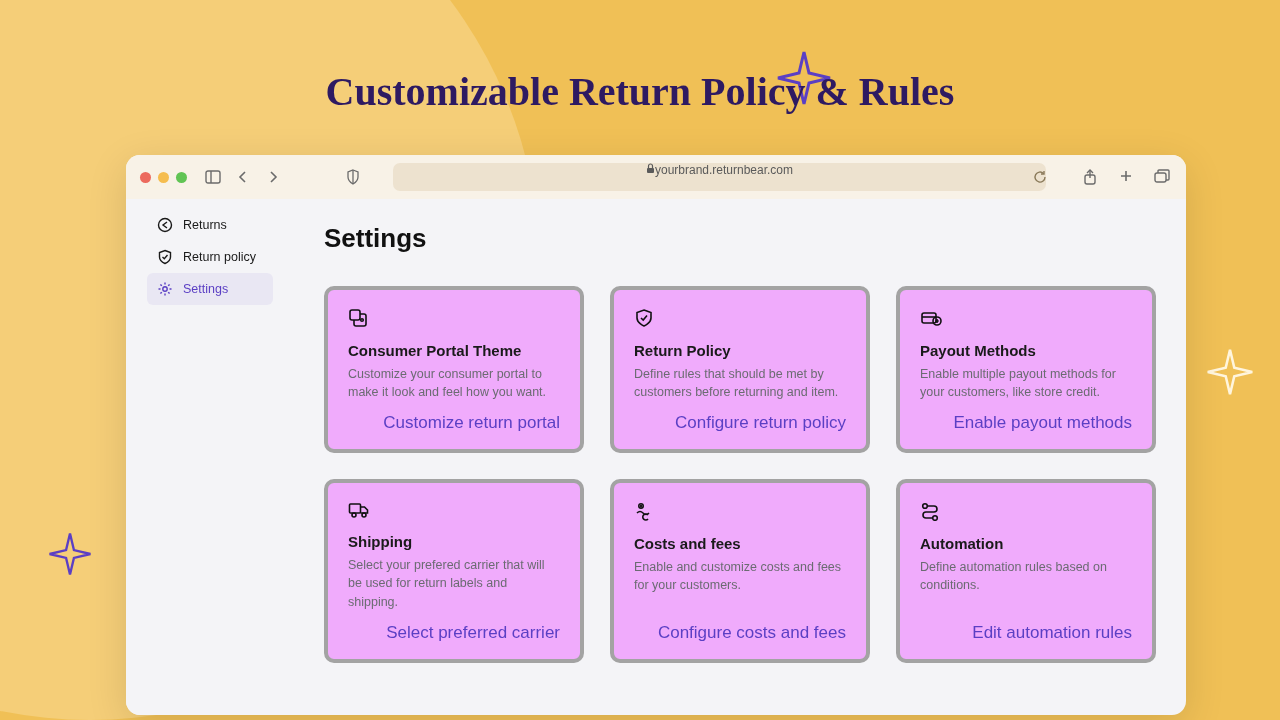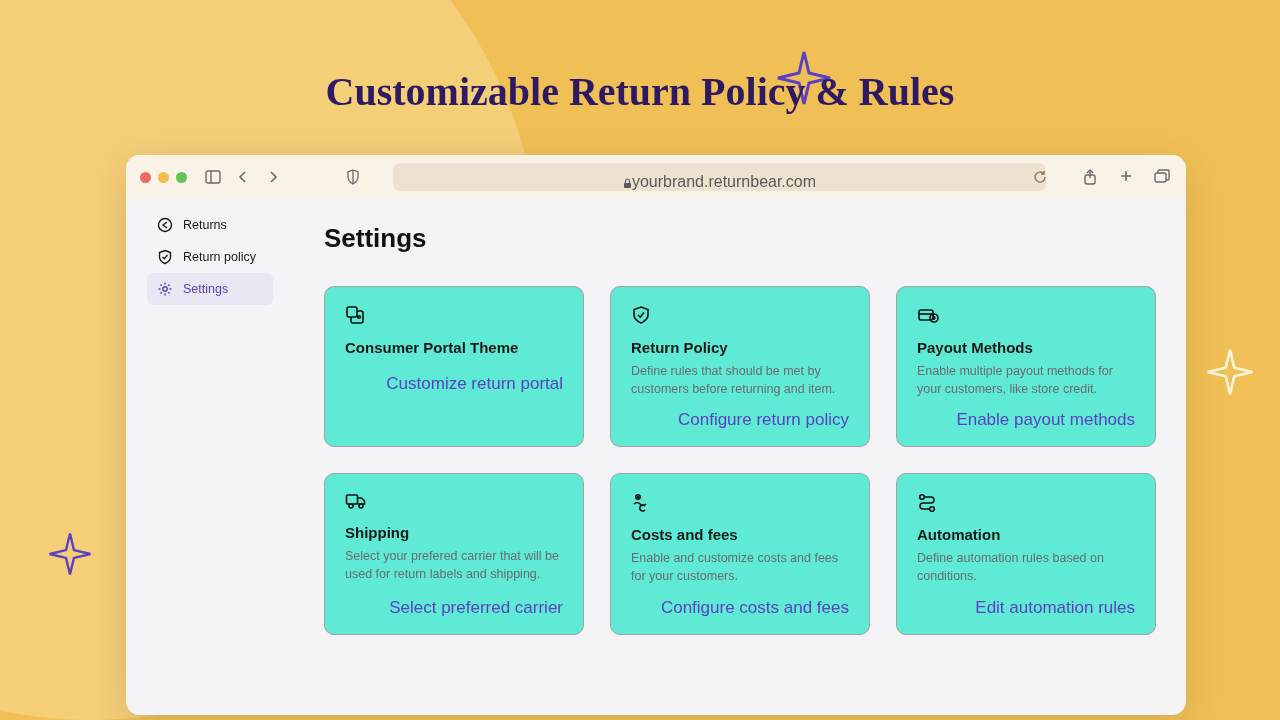"yourbrand.returnbear.com" .addr { align-items: flex-end -> flex-start; font-size: 16px -> 12px }
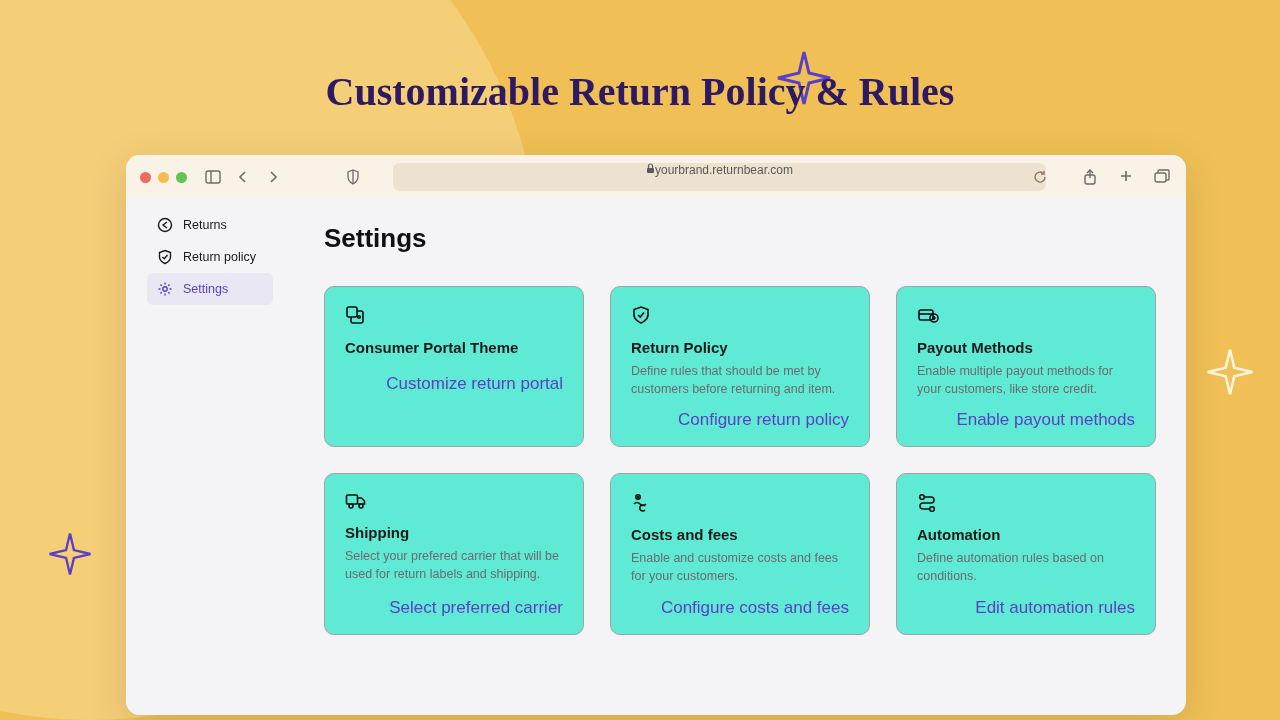"Consumer Portal Theme" .card { background: #5eead4 -> #f0abfc; border: 1px solid #a3a3a3 -> 4px solid #a3a3a3 }
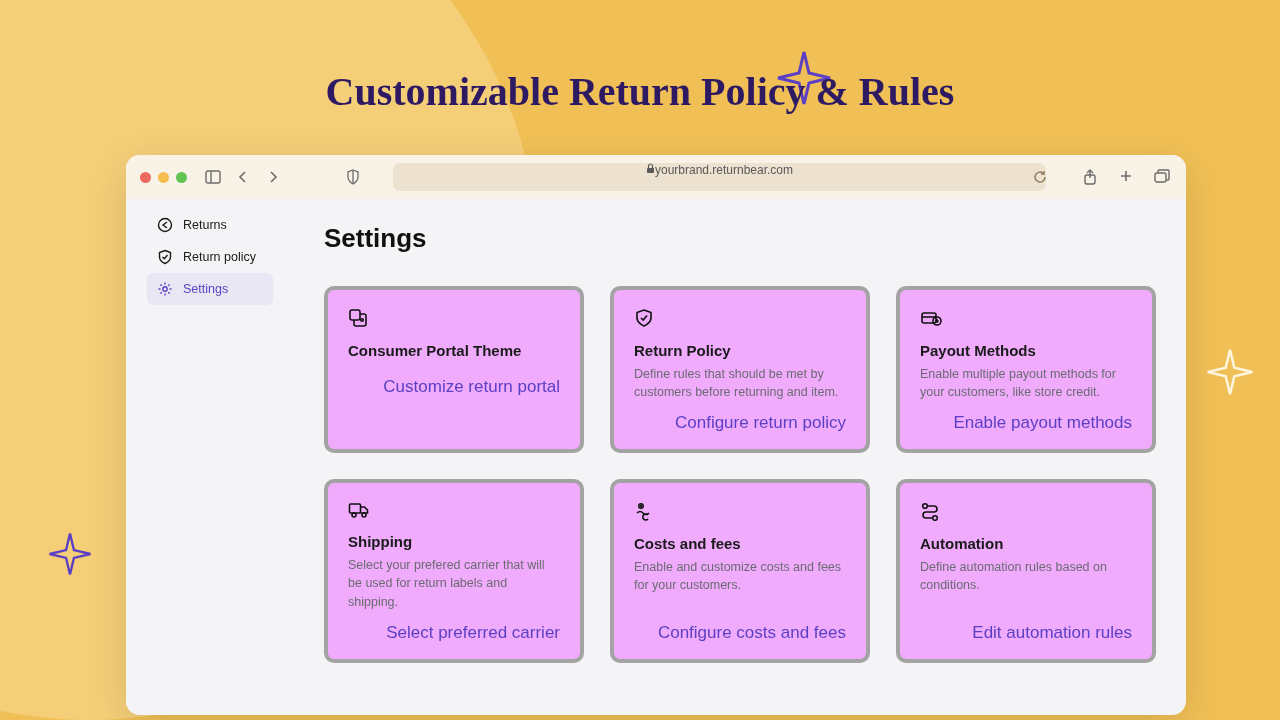"Customize your consumer portal to" p { html: none -> <p>Customize your consumer portal to make it look and feel how you want.</p> }
